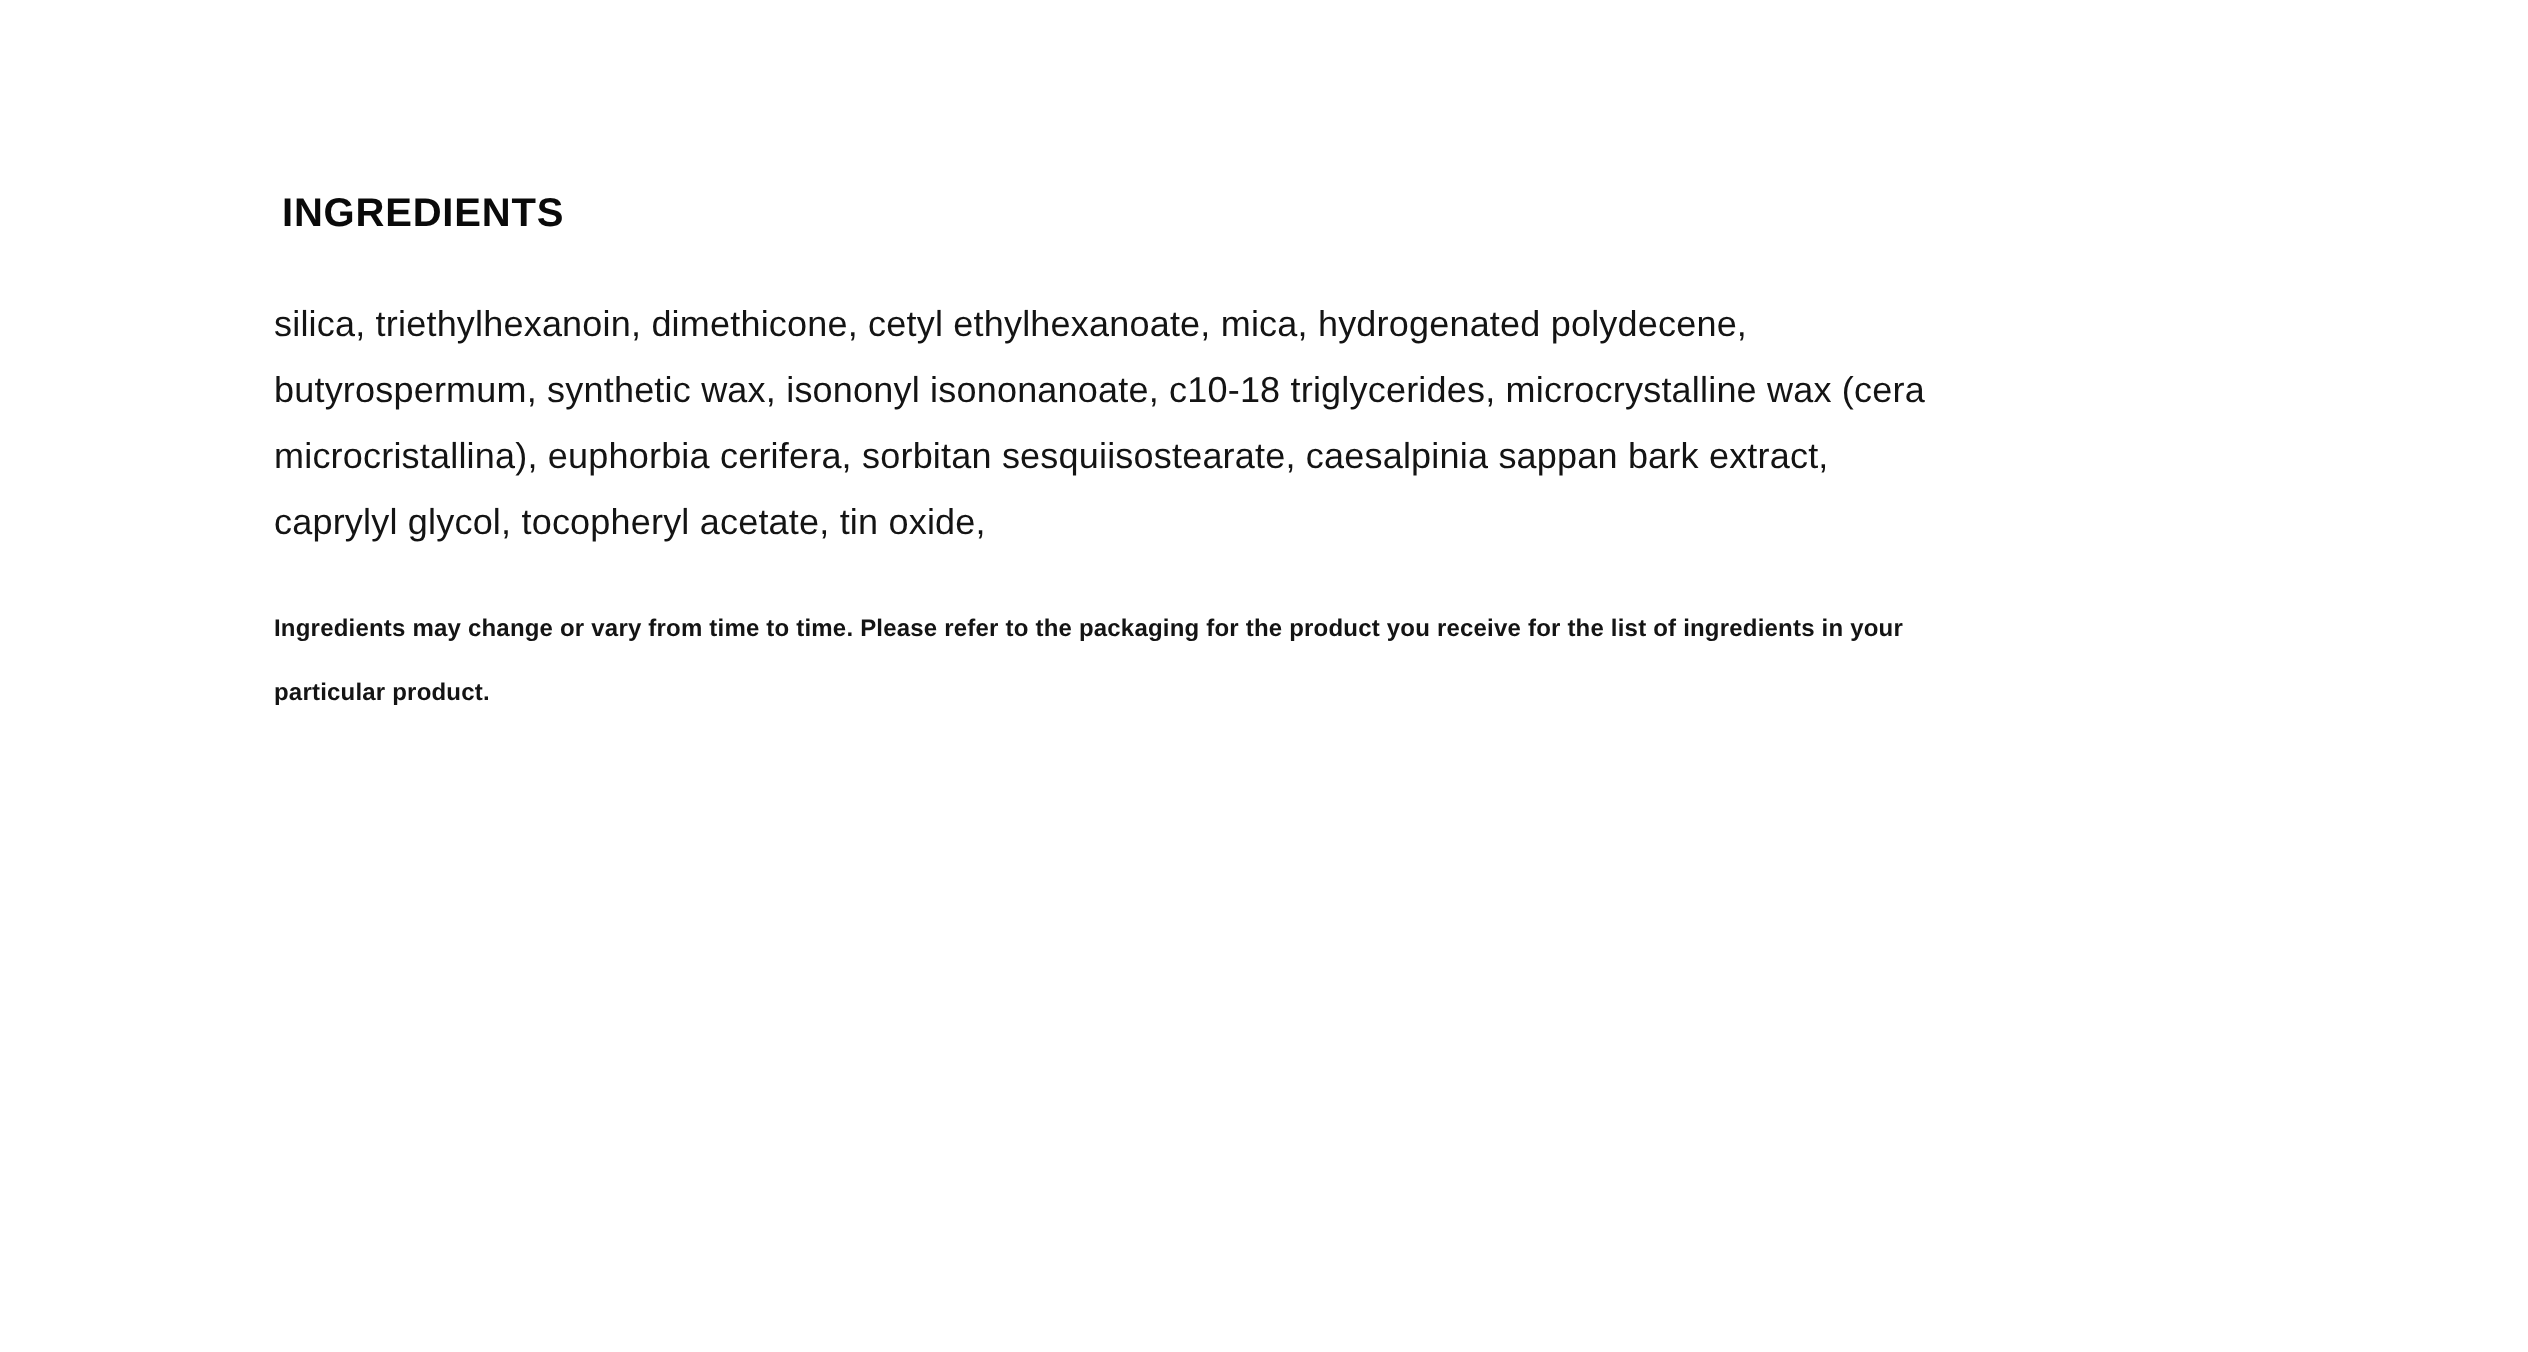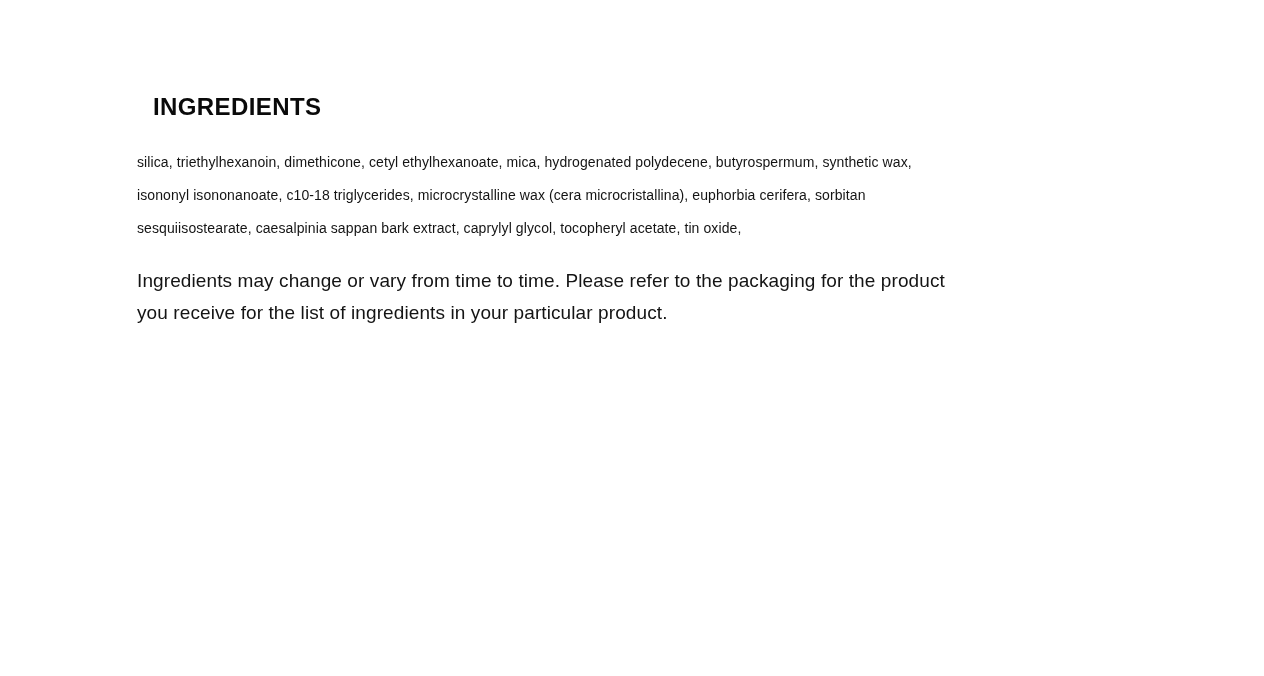"INGREDIENTS" h2.section-heading { font-size: 24px -> 20px; margin: 0 0 28px 16px -> 0 0 28px 4px }
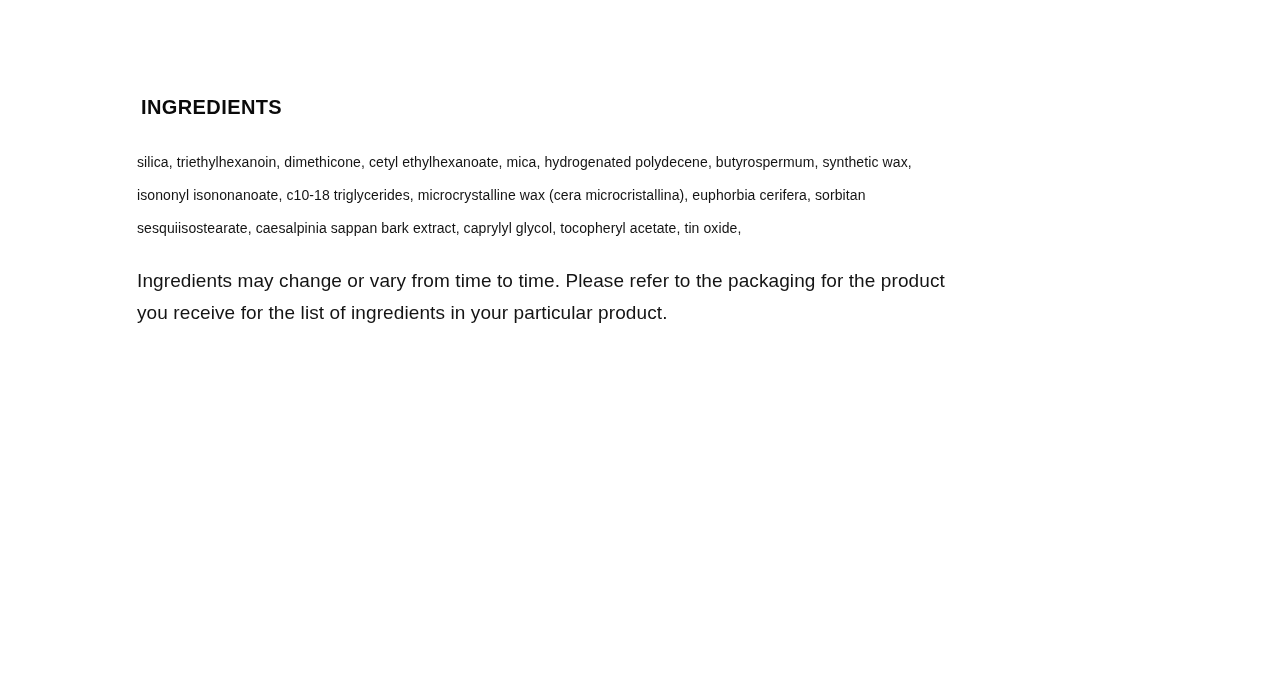"silica, triethylhexanoin, dimethicone," p.body-text { font-size: 14px -> 18px }
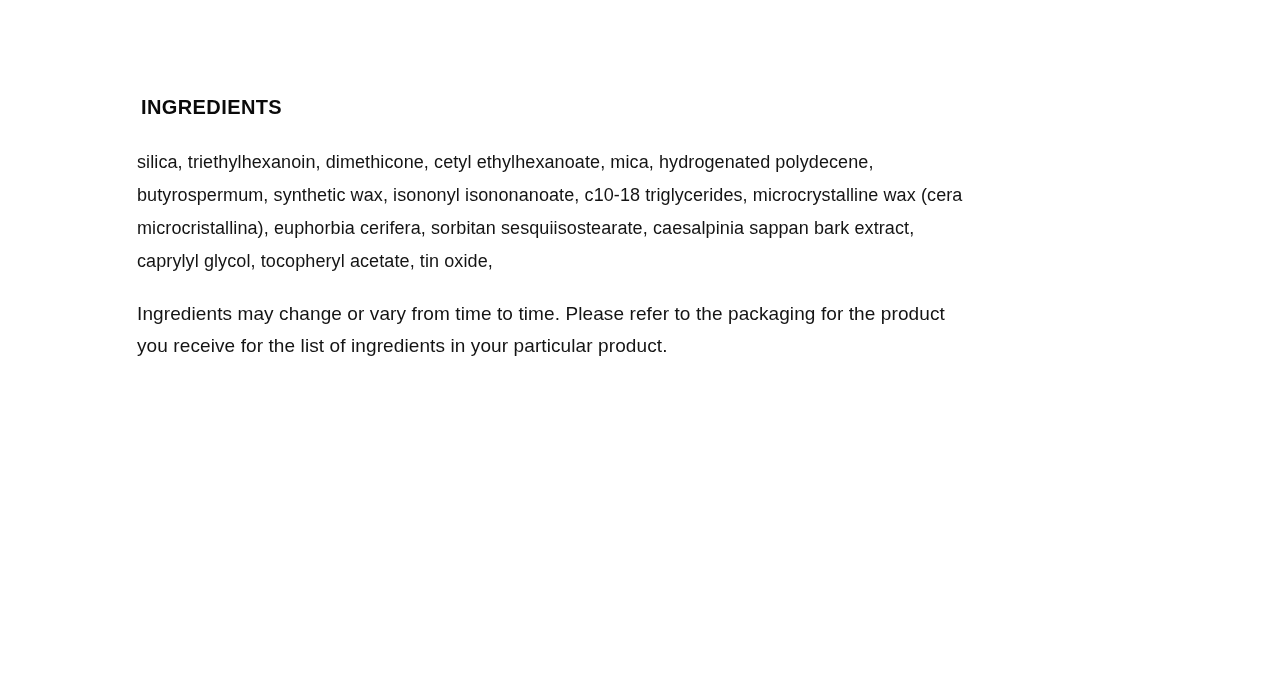"Ingredients may change or vary" p.disclaimer-text { font-size: 19px -> 12px; font-weight: 400 -> 700 }
